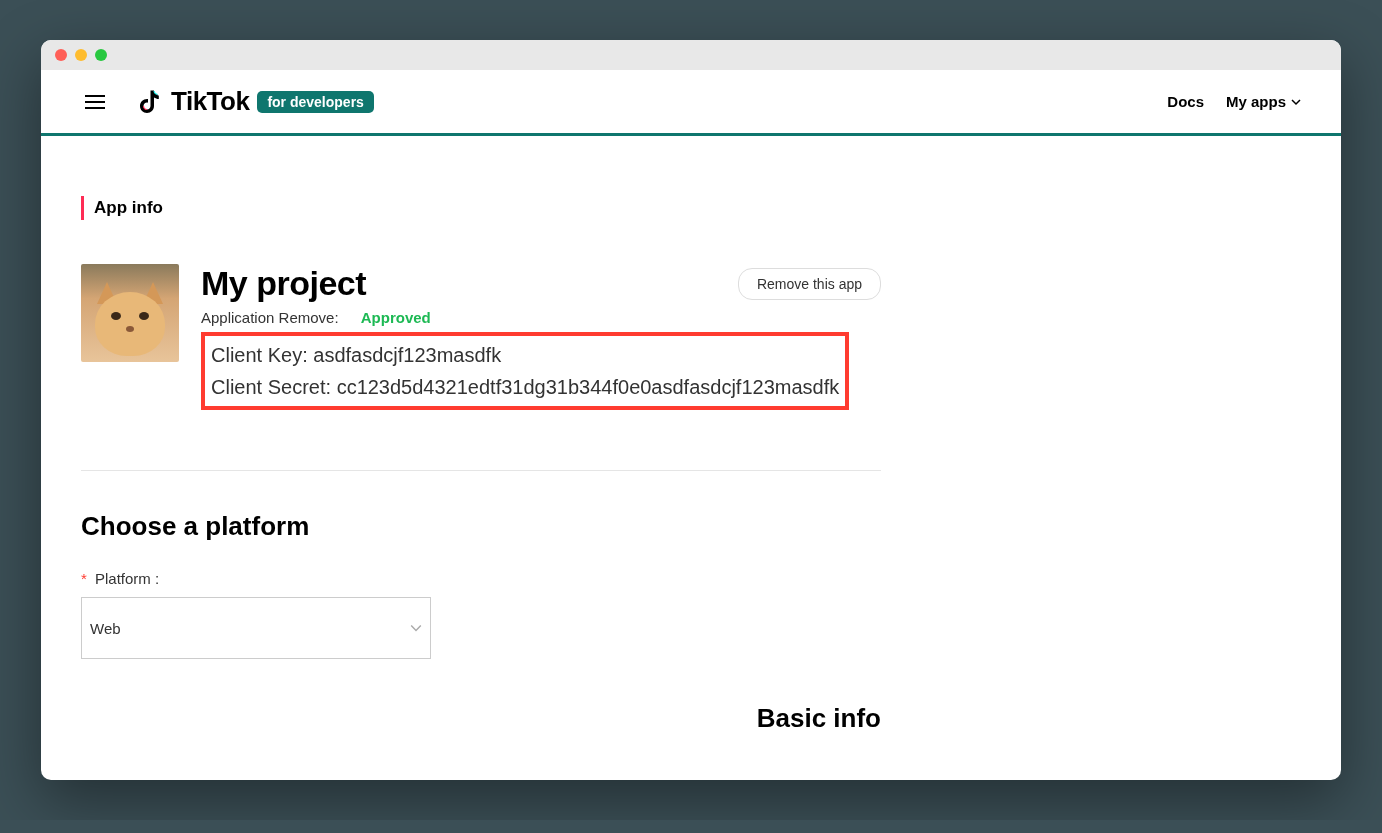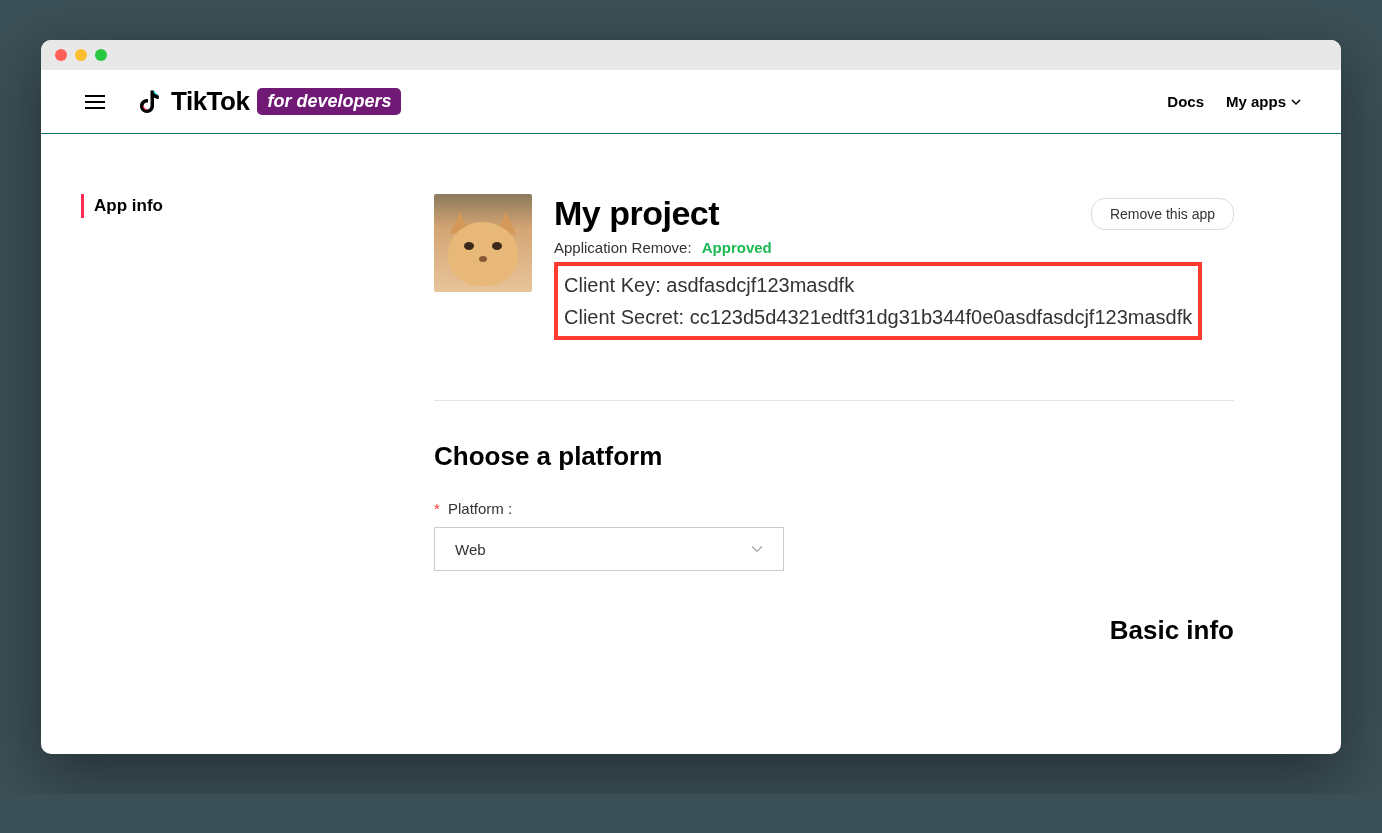"TikTok" .header { border-bottom: 1px solid #0f766e -> 3px solid #0f766e }
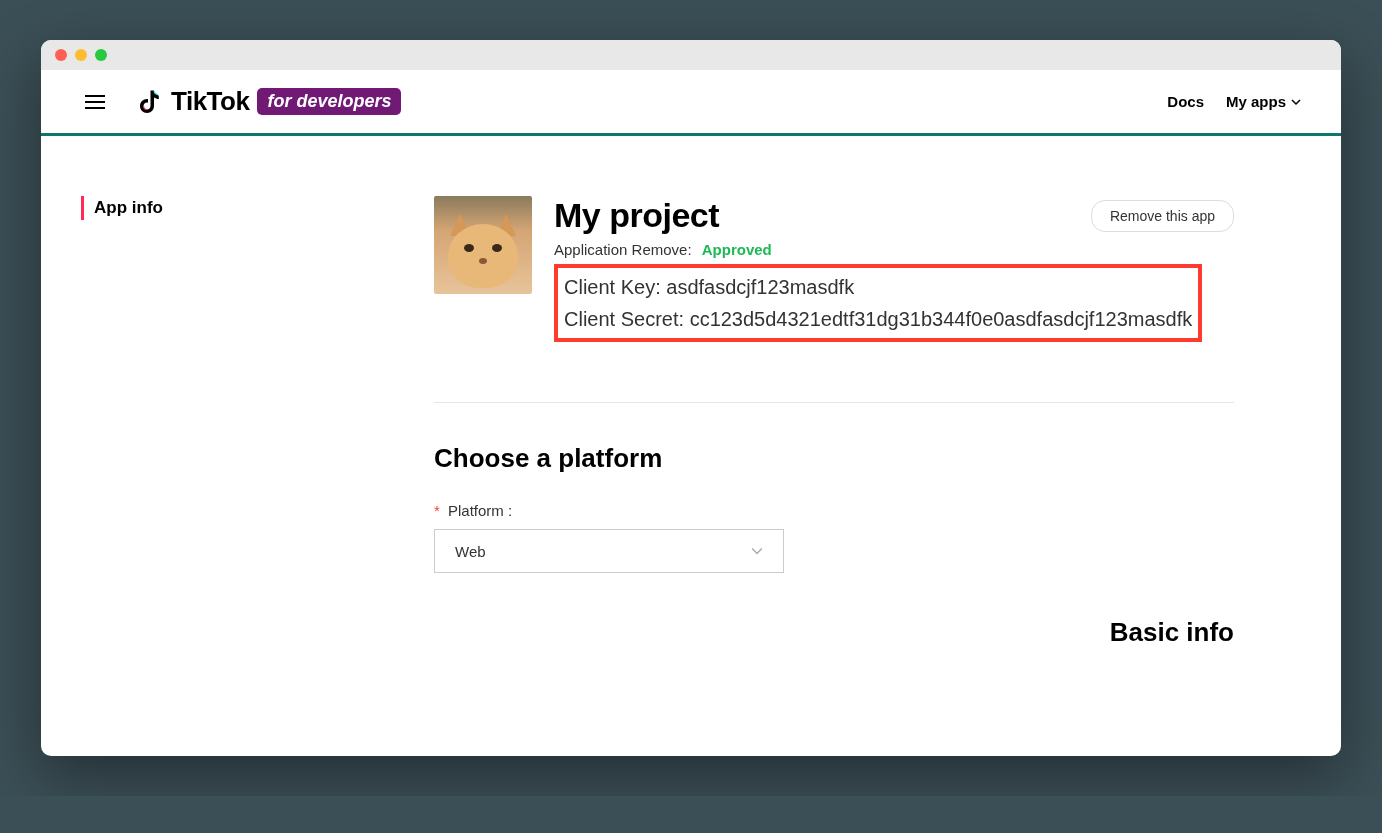"for developers" .logo-badge { background: #701a75 -> #0f766e; font-size: 18px -> 14px; font-style: italic -> none }
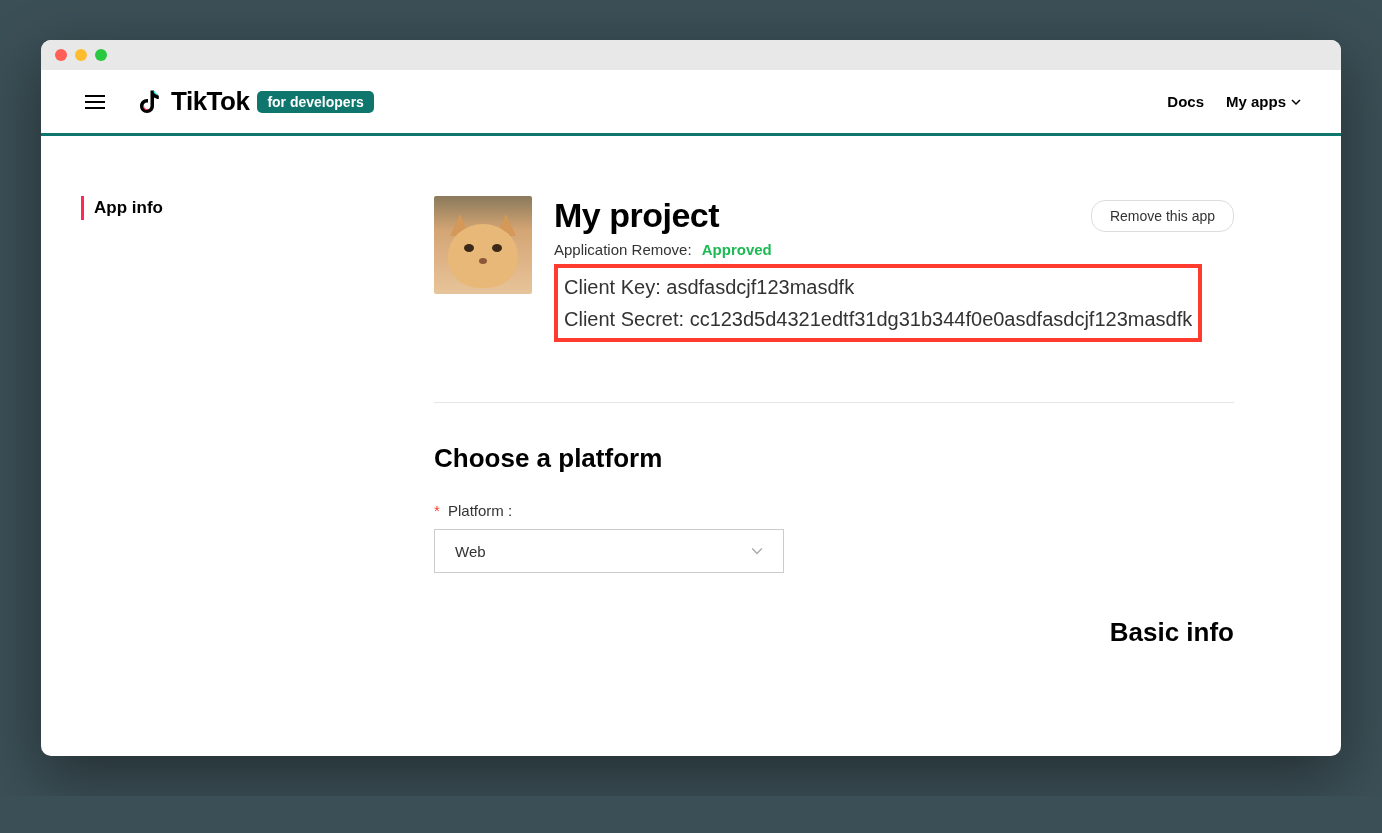"App info" .content { flex-direction: none -> column; gap: 93px -> 44px }
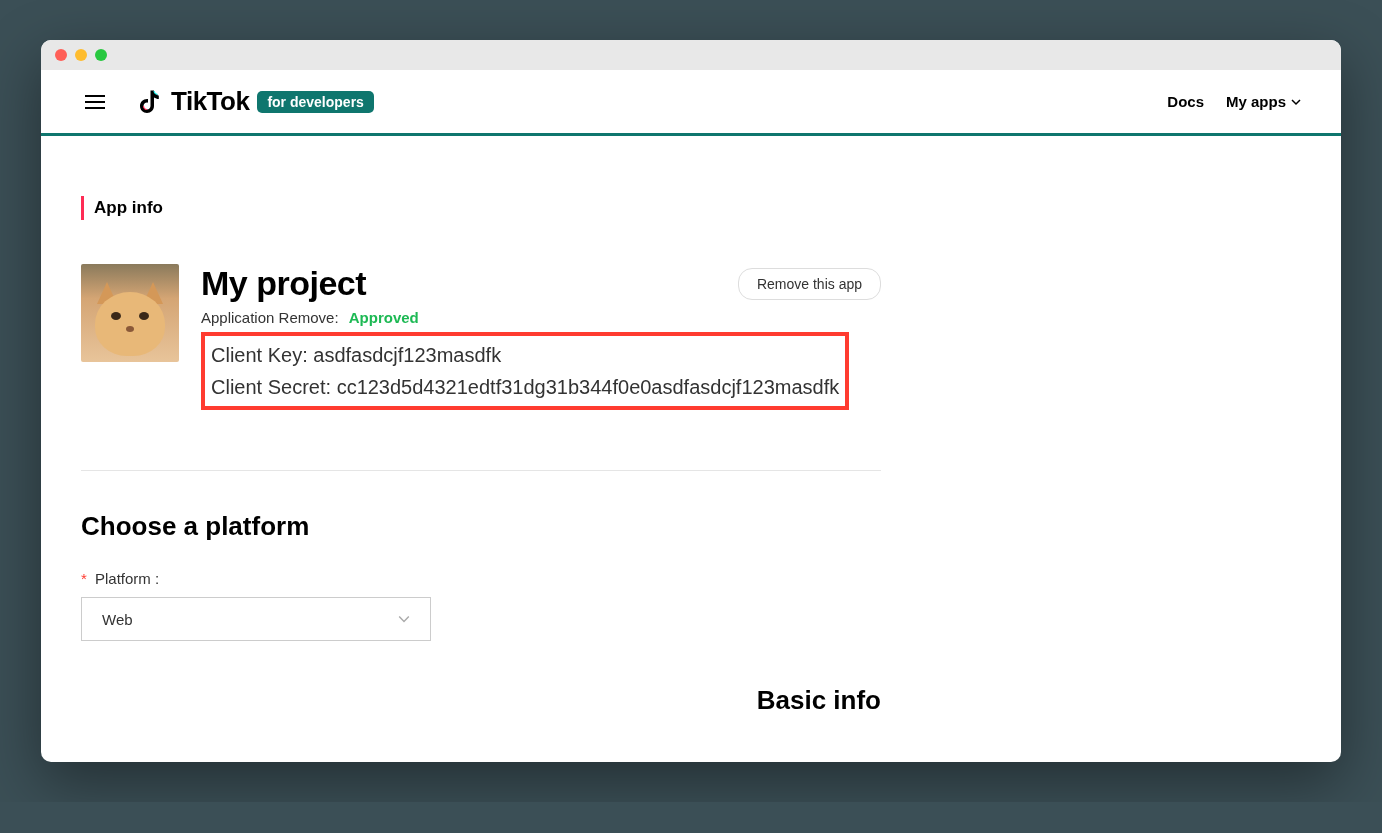"Approved" .status-approved { margin-left: 6px -> 18px }
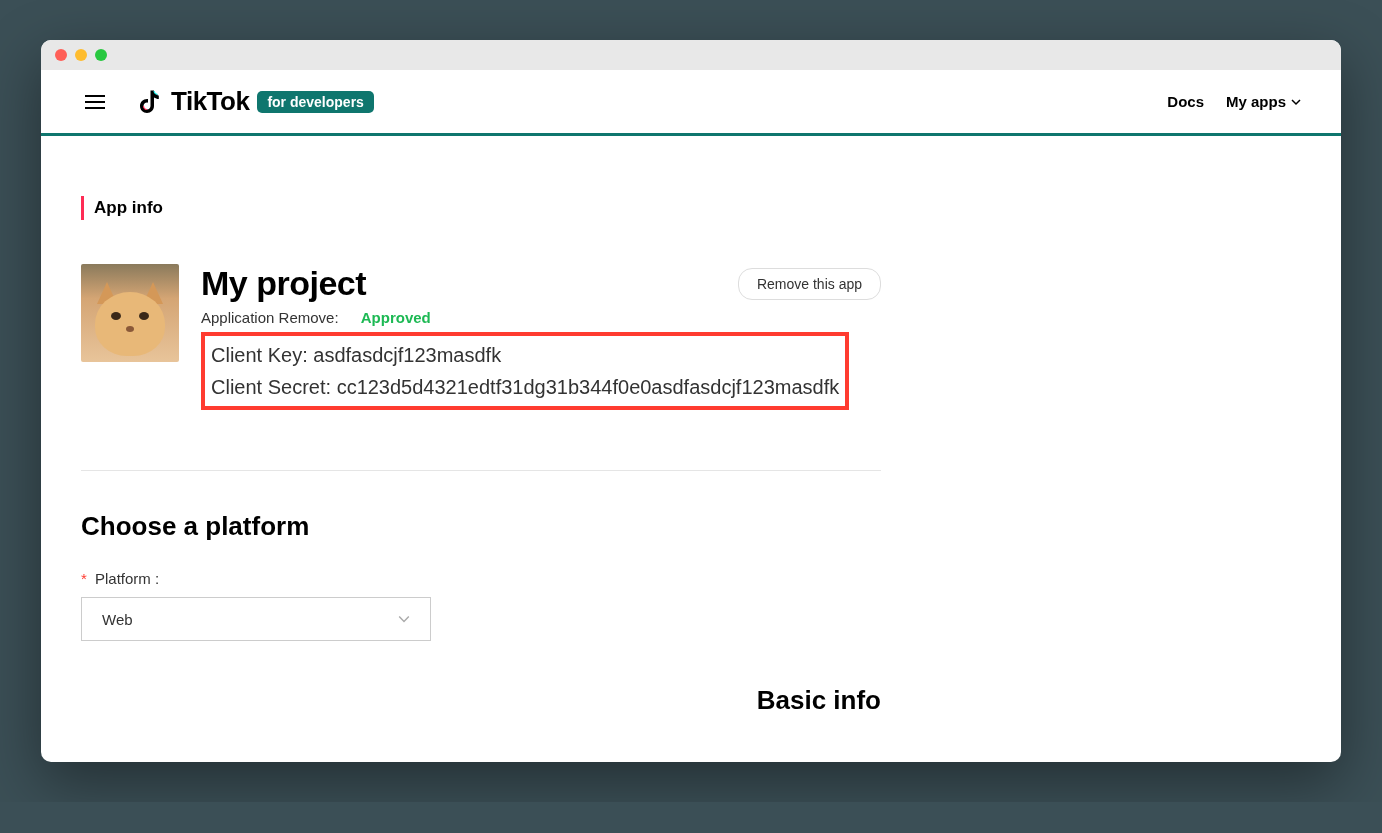"Web" .select { height: 44px -> 62px; padding: 0 20px -> 0 8px }
